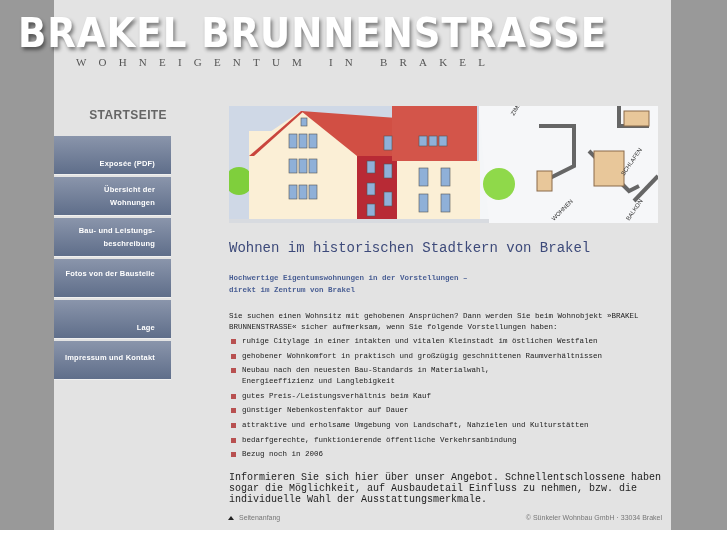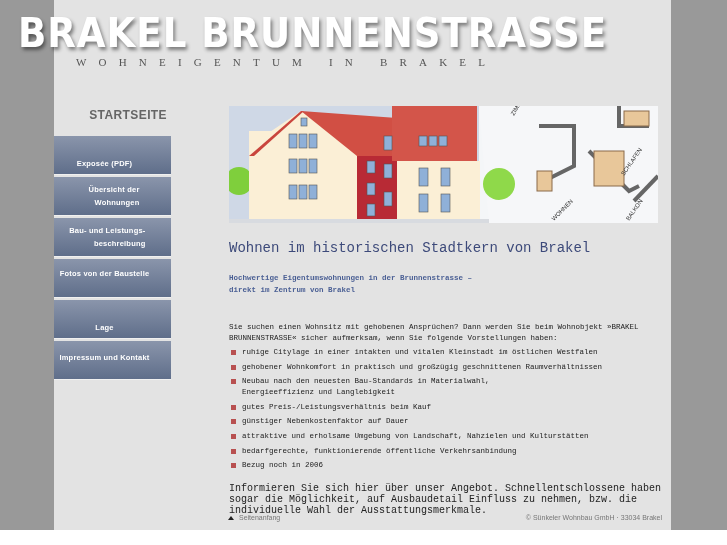"Exposée (PDF)" .nav-btn { justify-content: center -> flex-end }
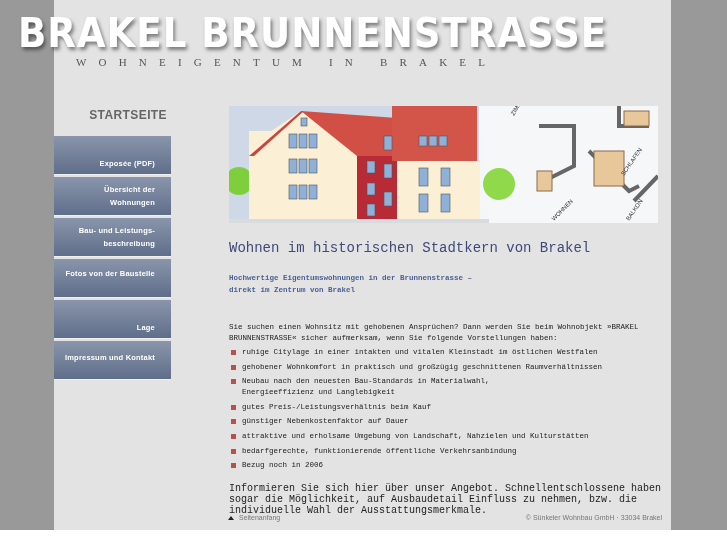"Hochwertige Eigentumswohnungen in der" div { text: Brunnenstrasse -> Vorstellungen }
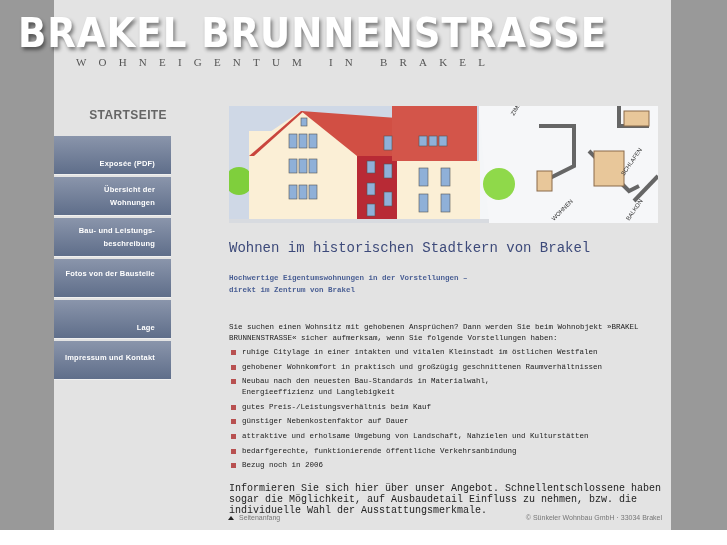"Sie suchen einen Wohnsitz mit" .intro { margin-top: 26px -> 15px }
